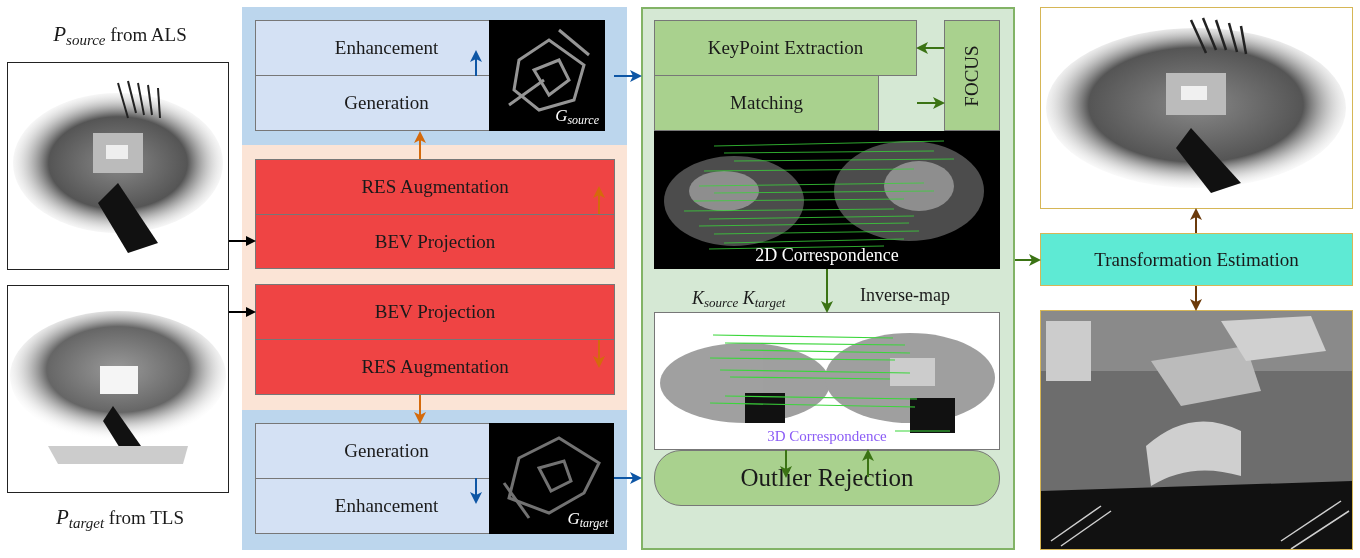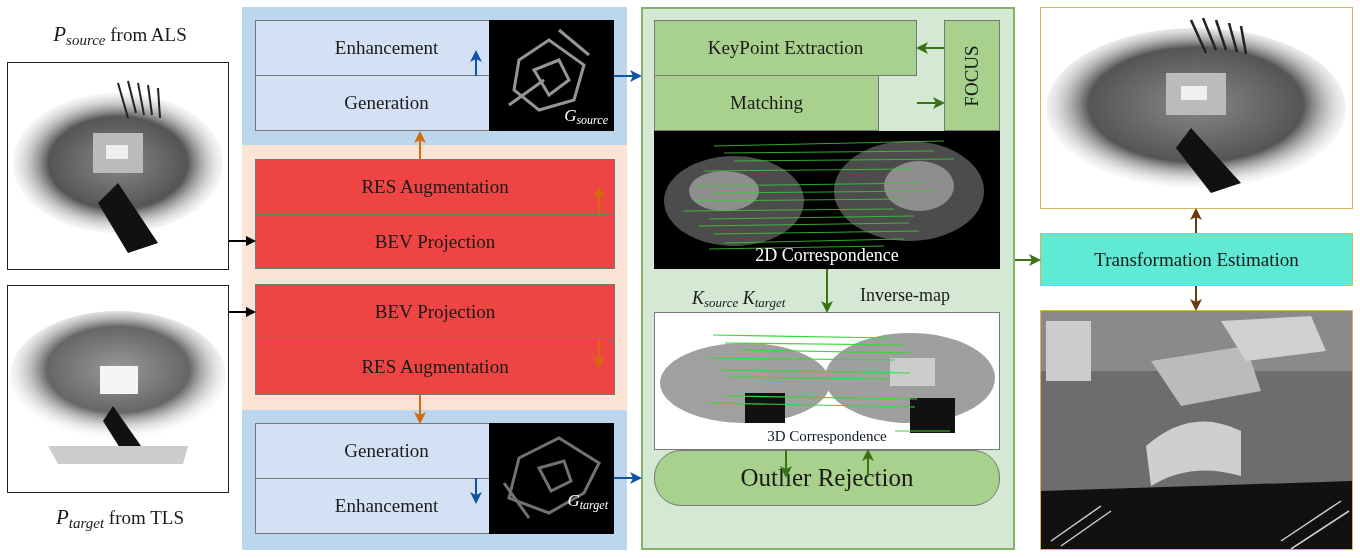"Gsource" div.abs { width: 125px -> 116px }
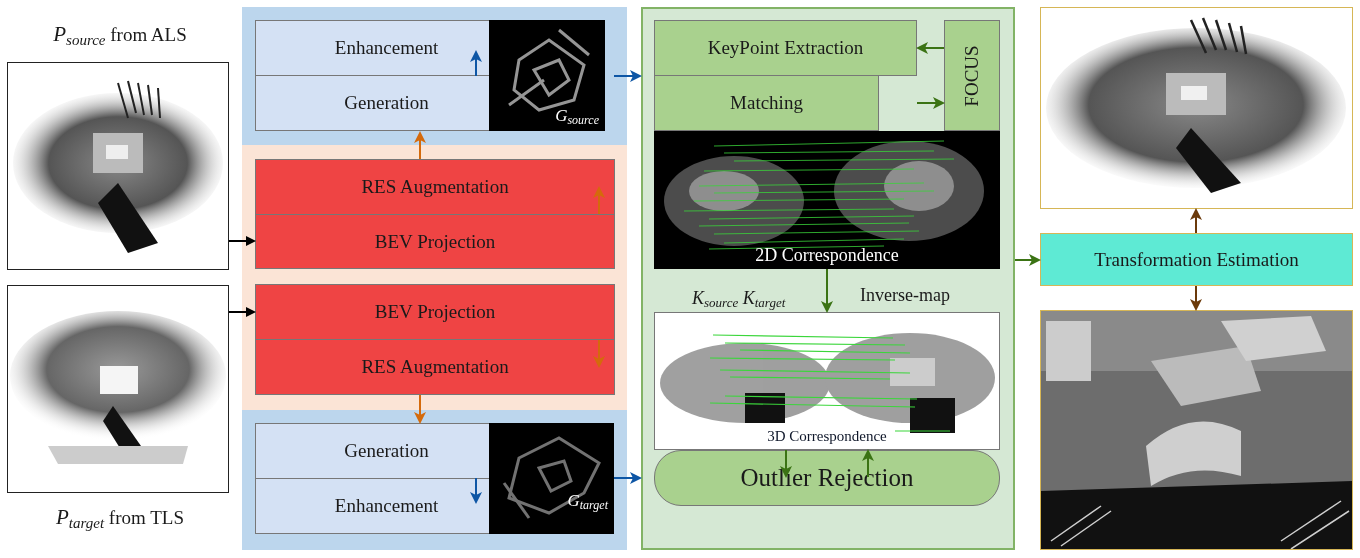"3D Correspondence" div.abs { color: #0f172a -> #8b5cf6 }
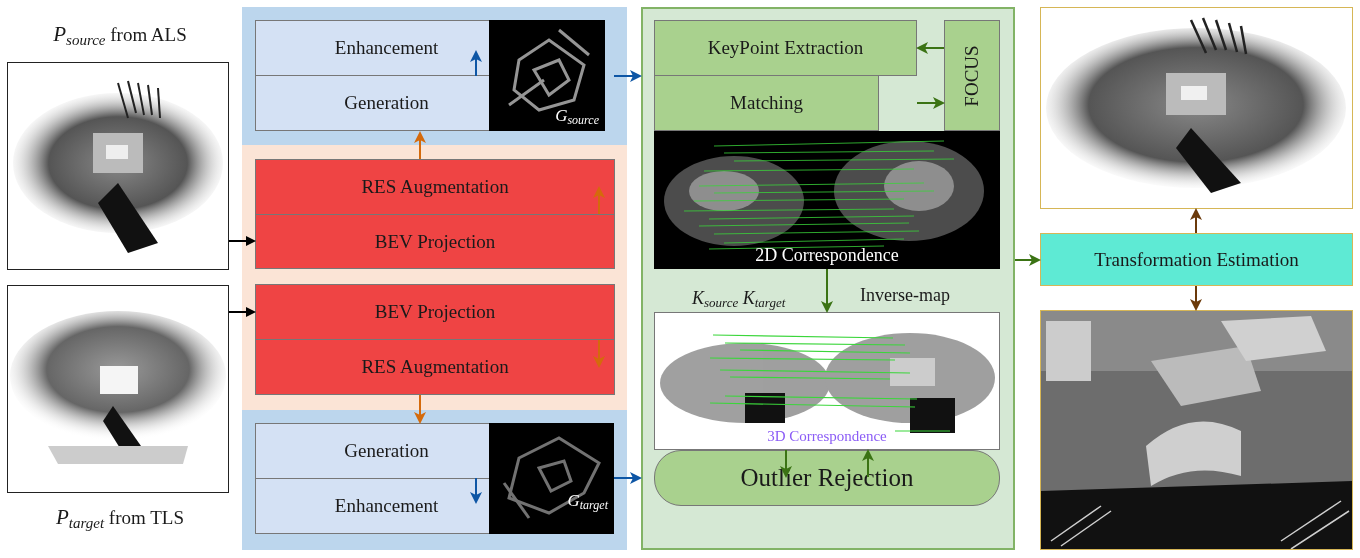"Gtarget" div.abs { bottom: 21px -> 3px }
